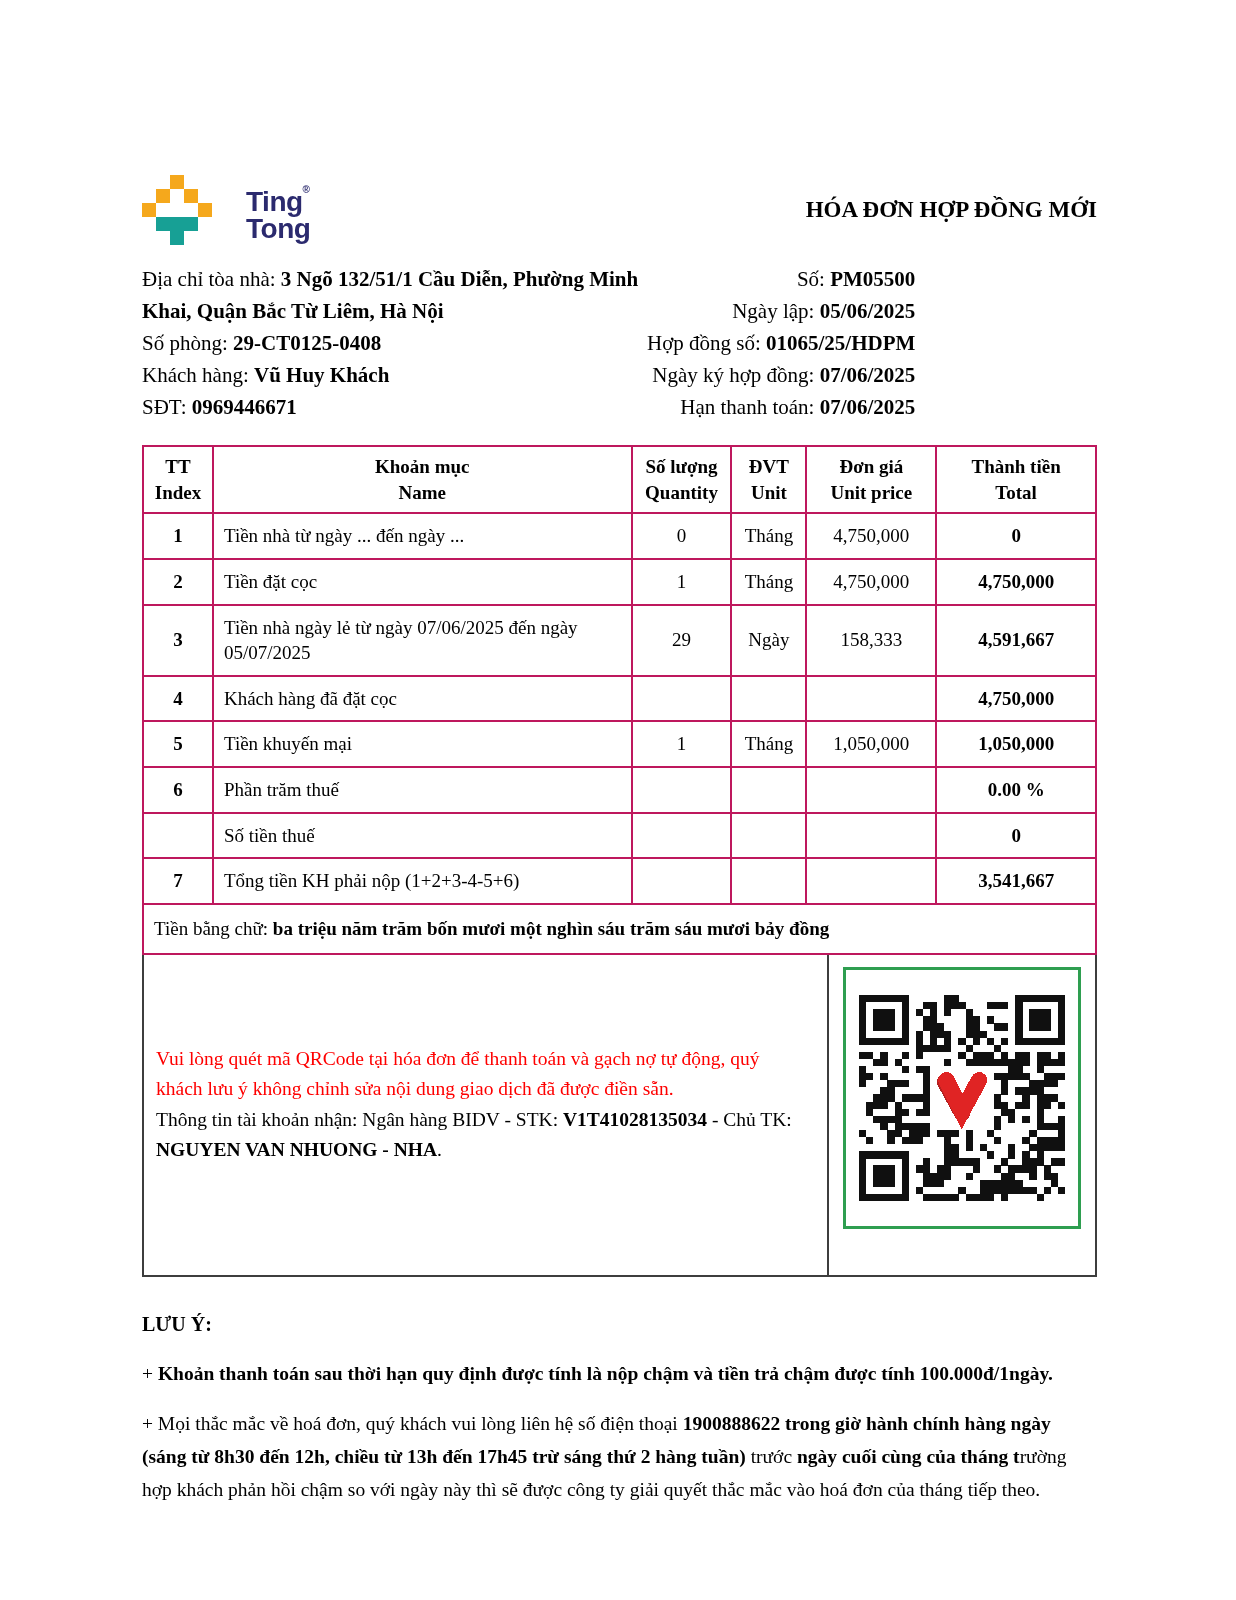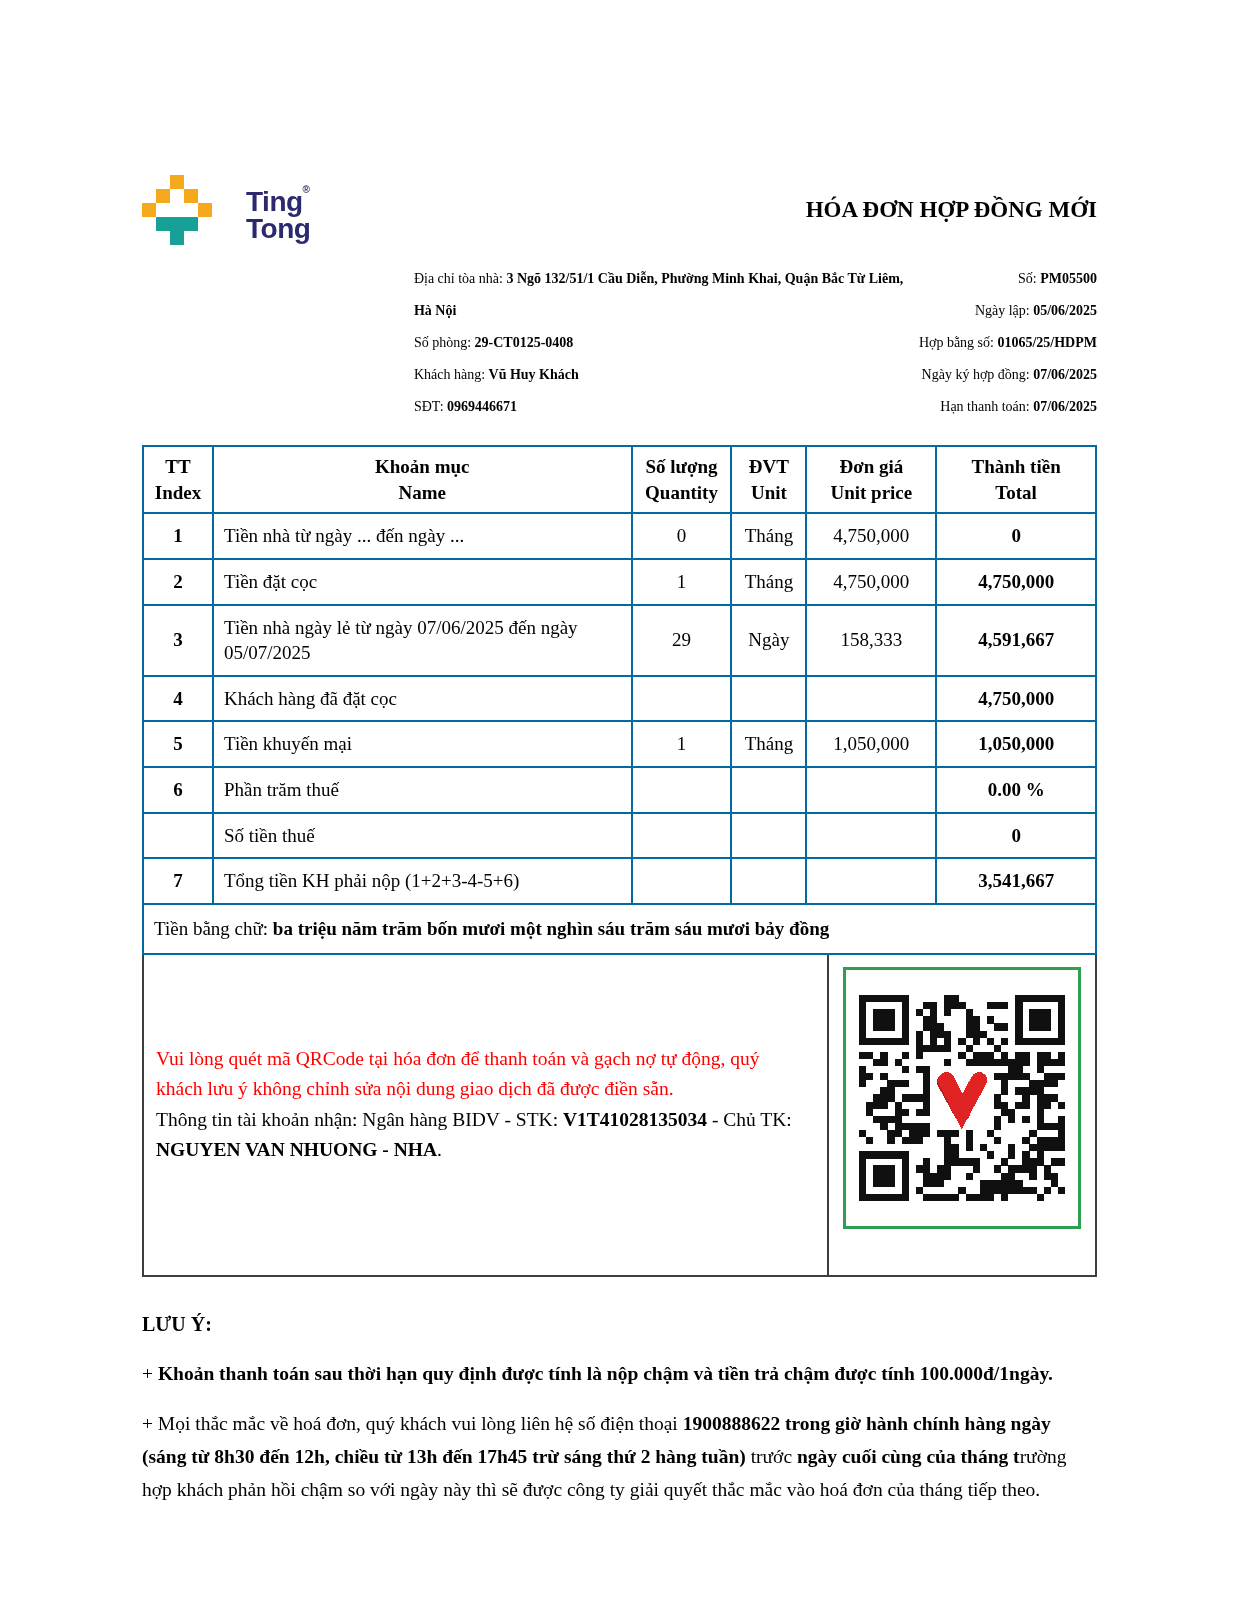"Địa chỉ tòa nhà: 3" .info { font-size: 14px -> 21px; justify-content: flex-end -> flex-start }
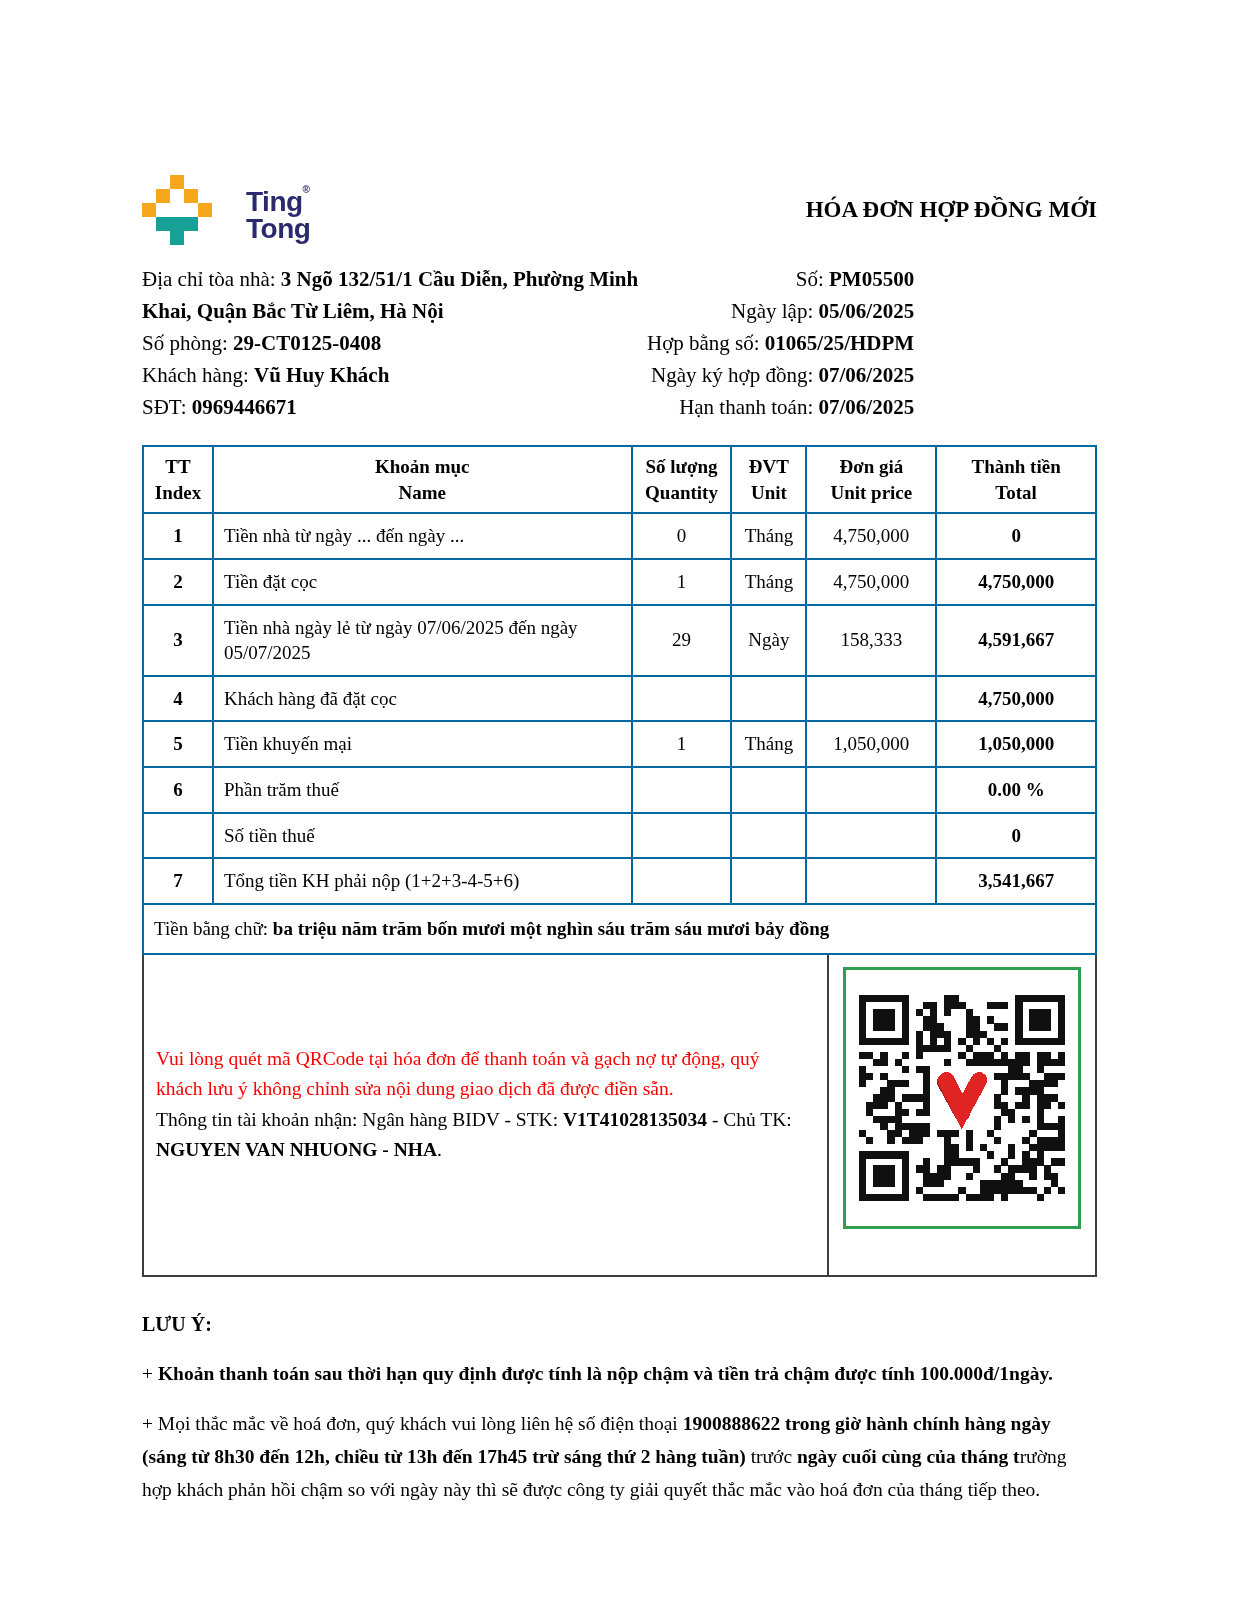"Hợp bằng số:" span { text: bằng -> đồng }
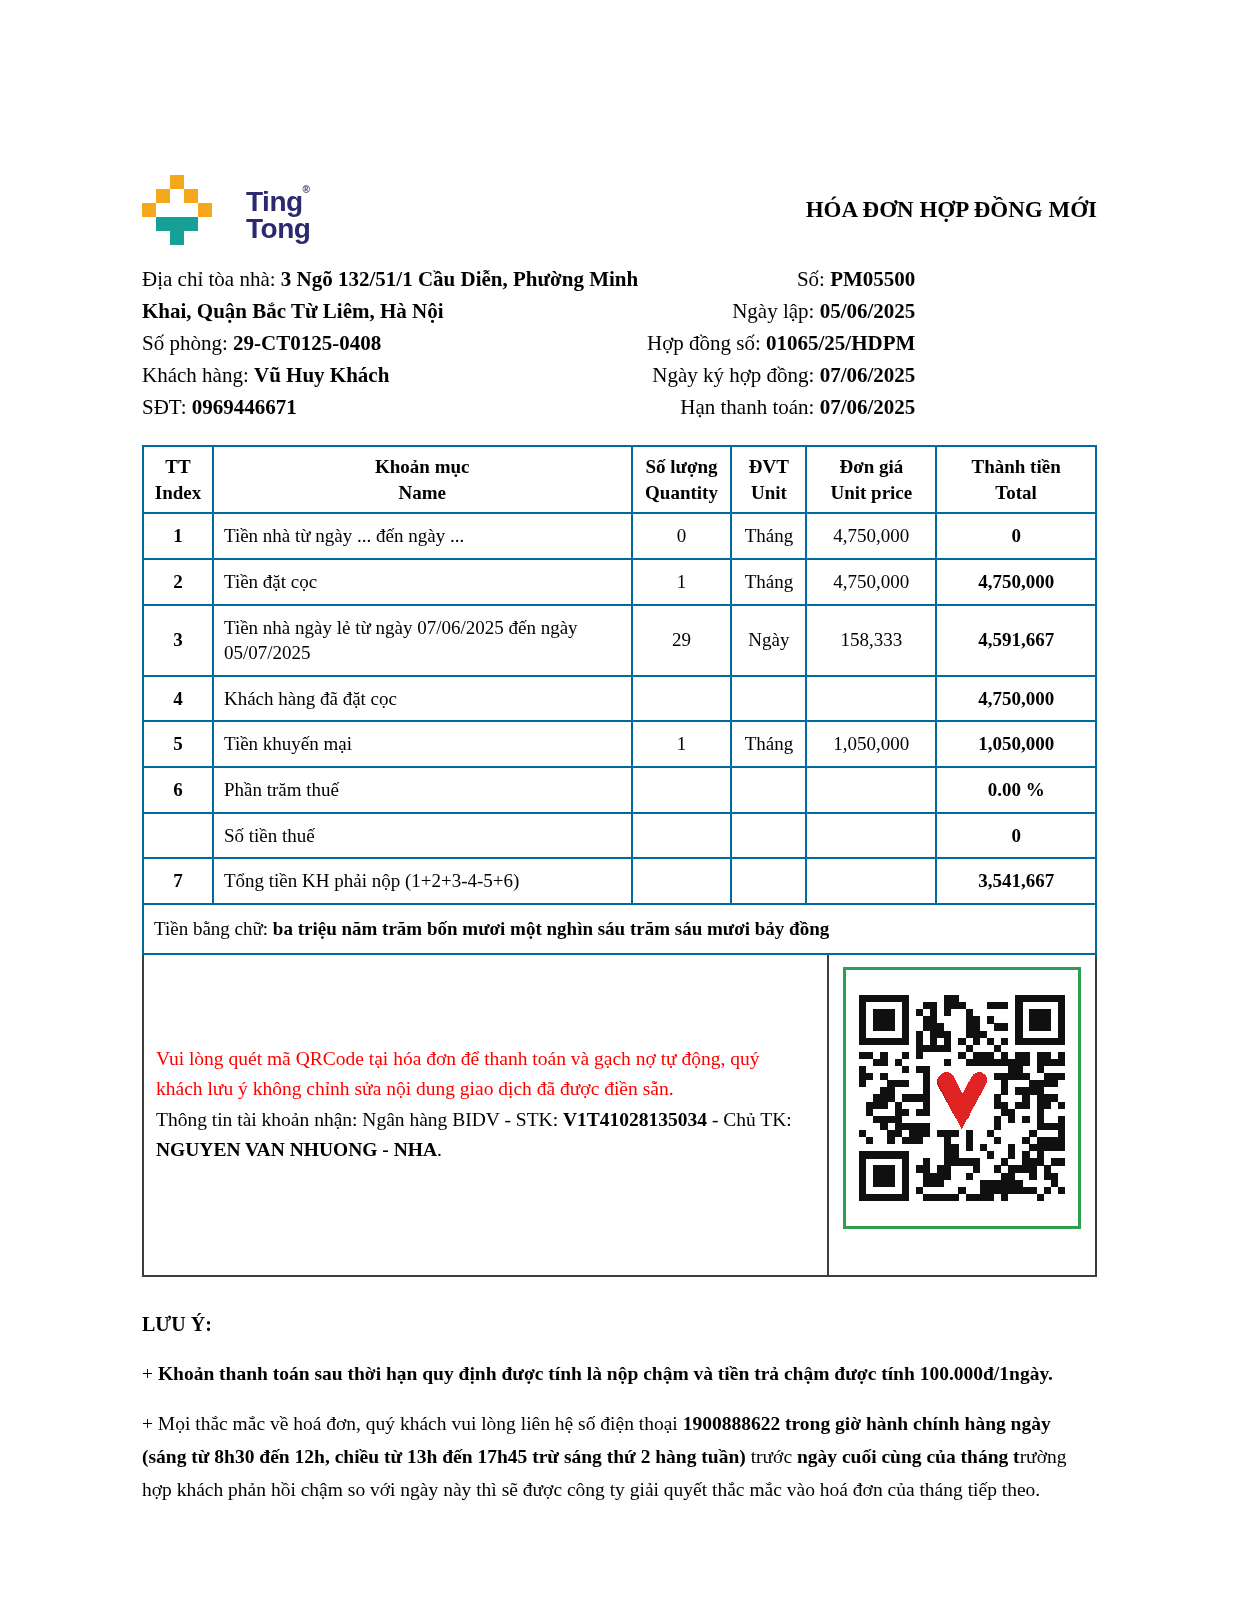"TT" table.inv th,table.inv td { border: 2px solid #0369a1 -> 2px solid #be185d }
